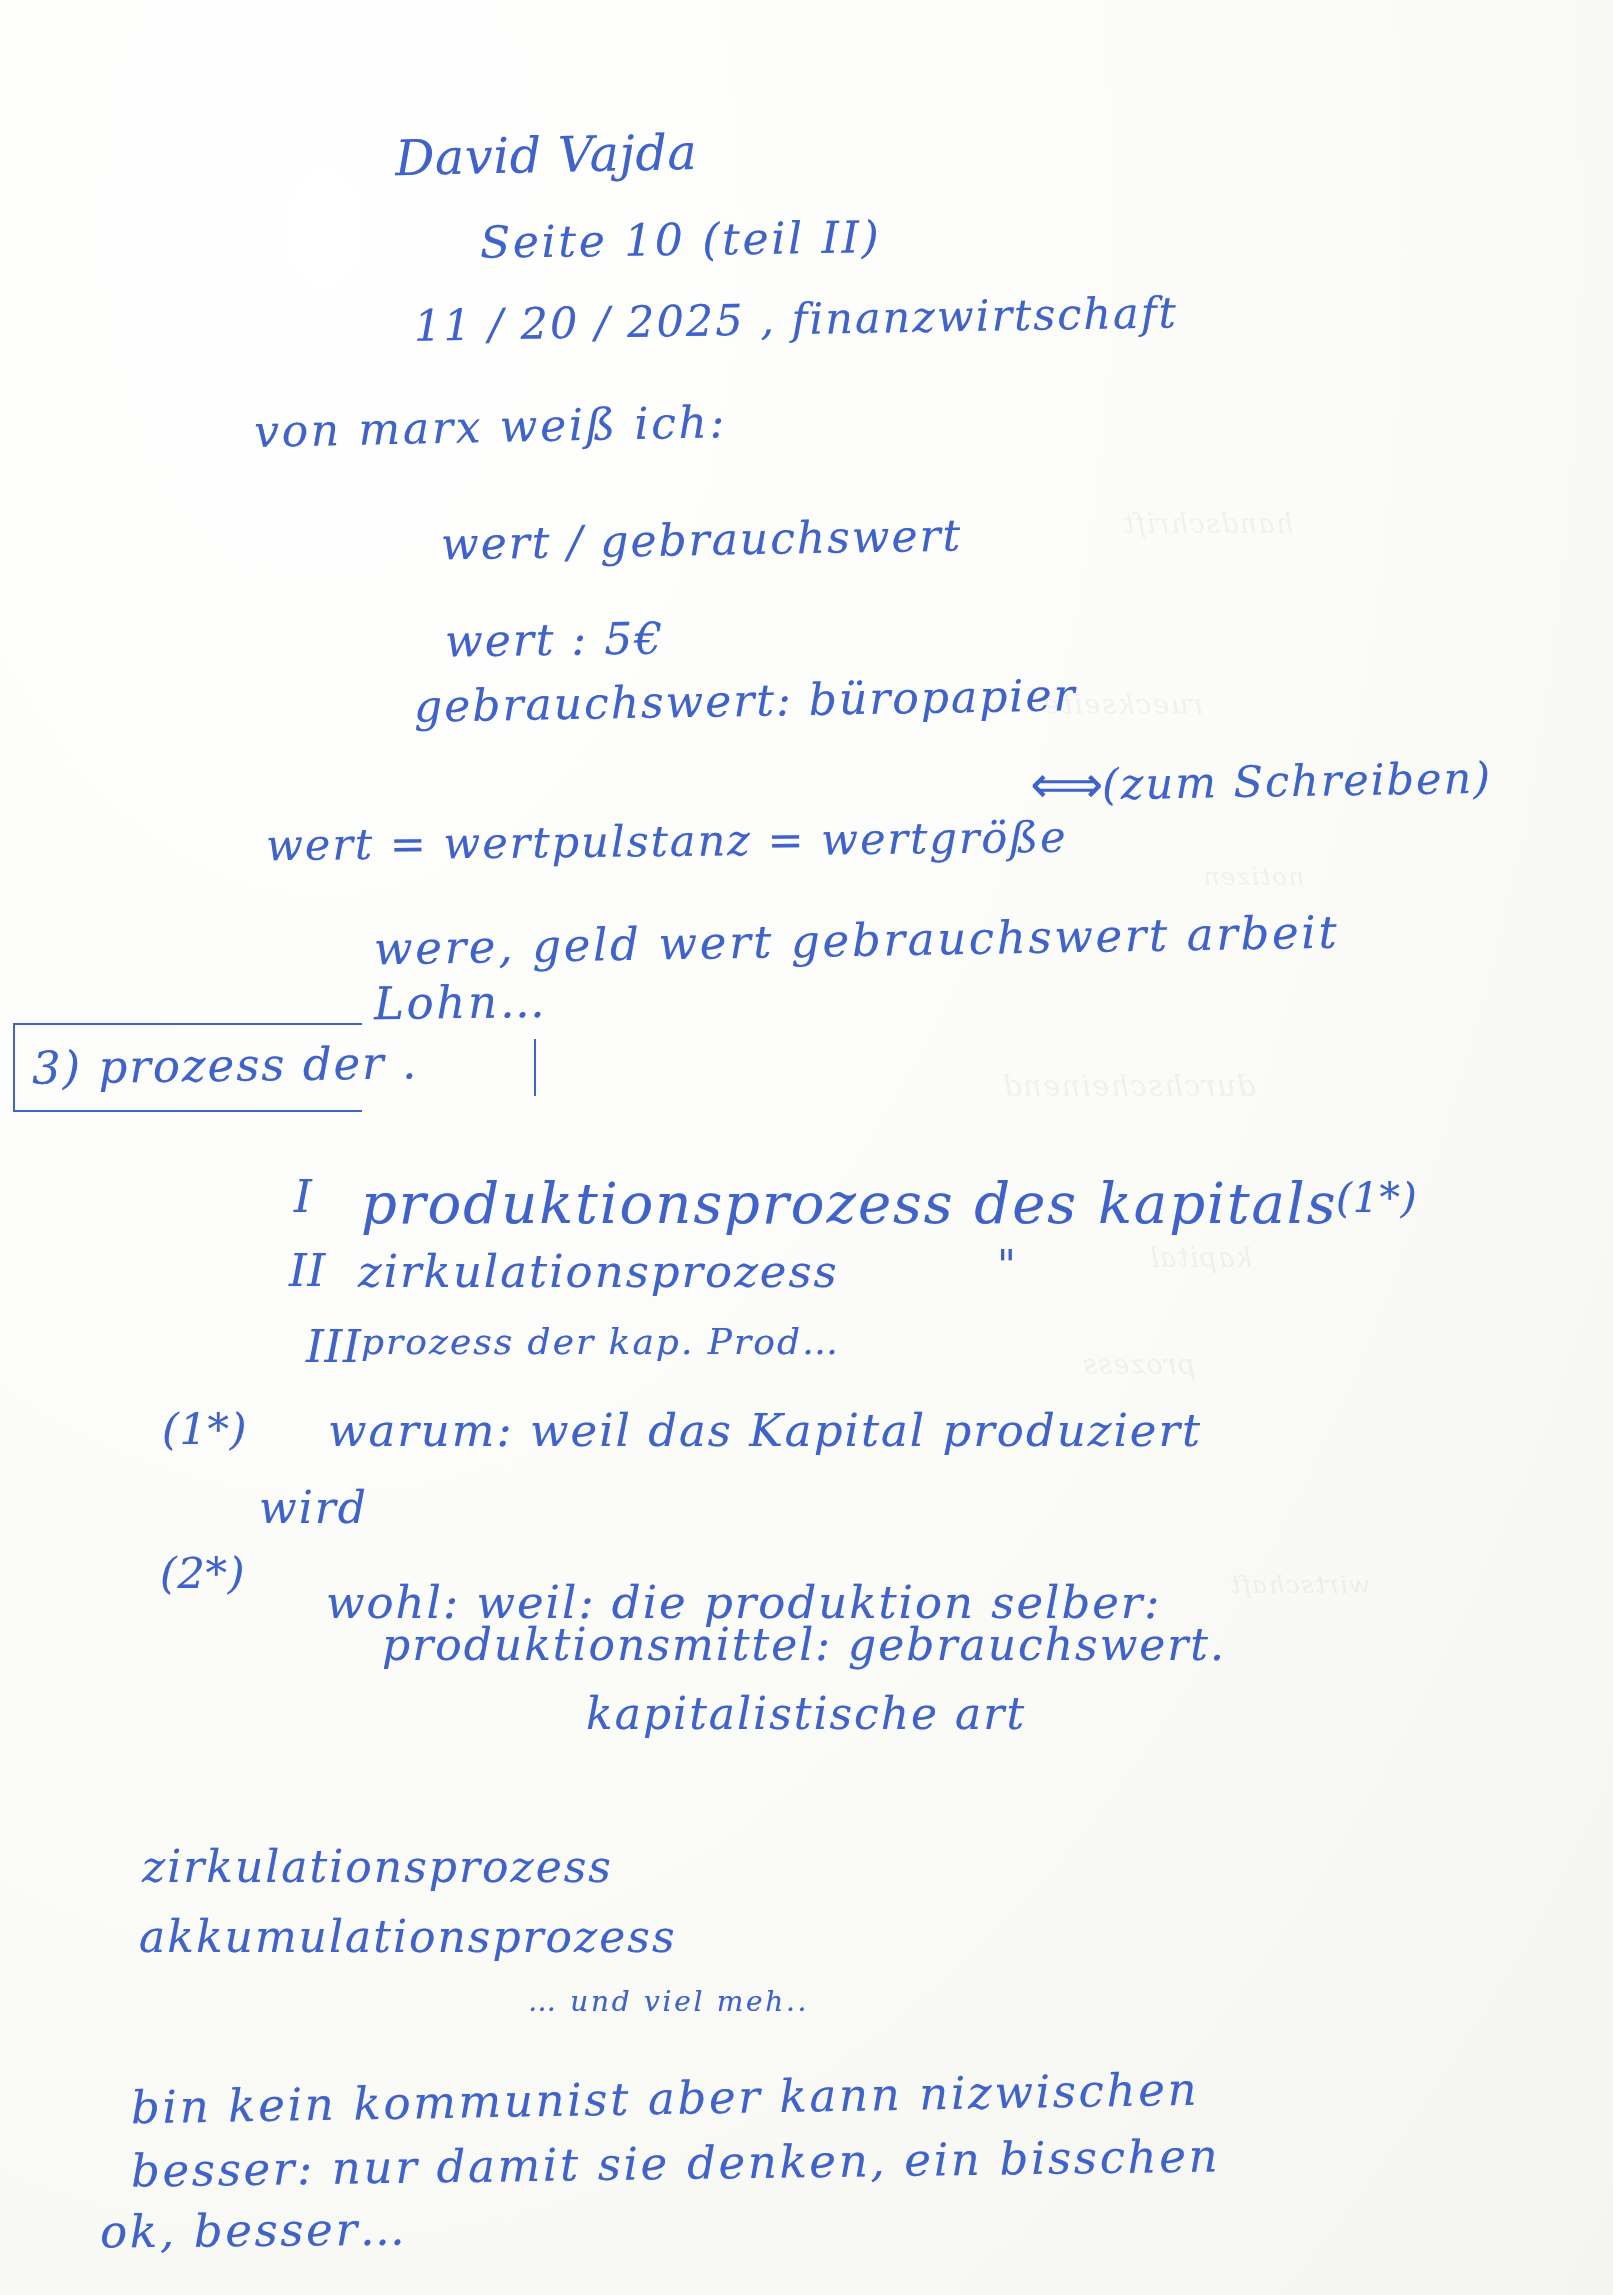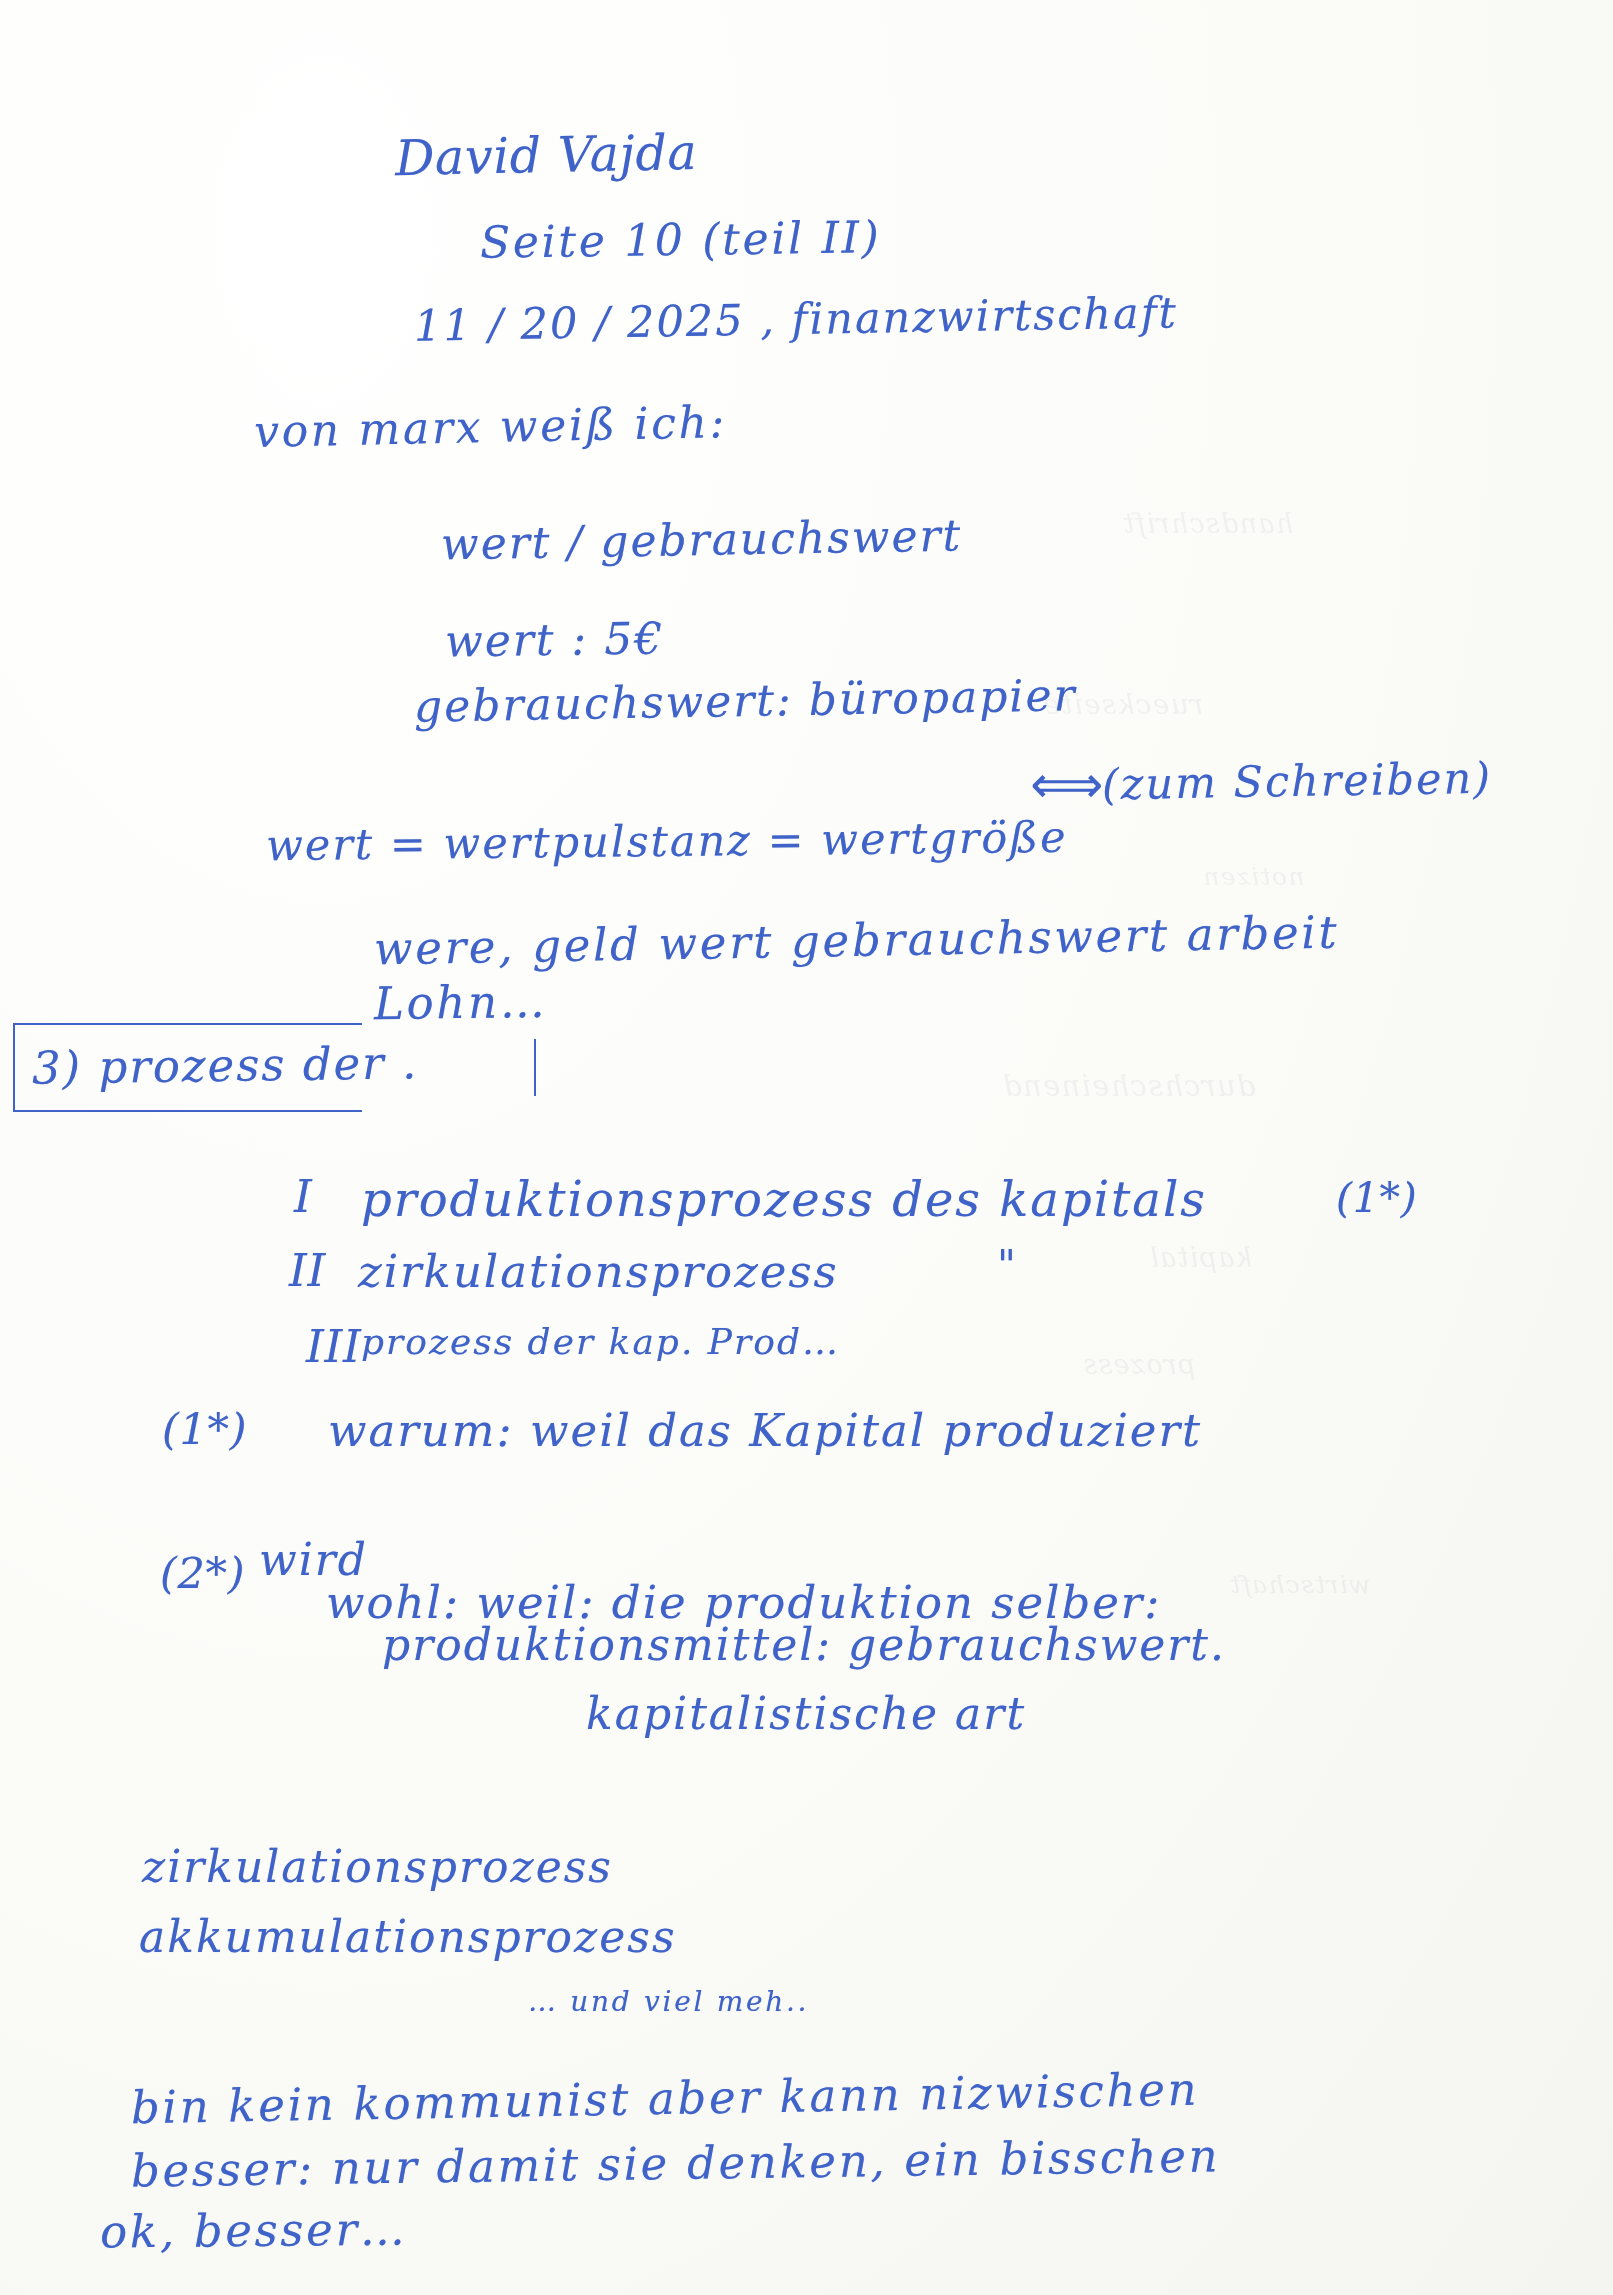"produktionsprozess des kapitals" span.hw { font-size: 48px -> 56px }
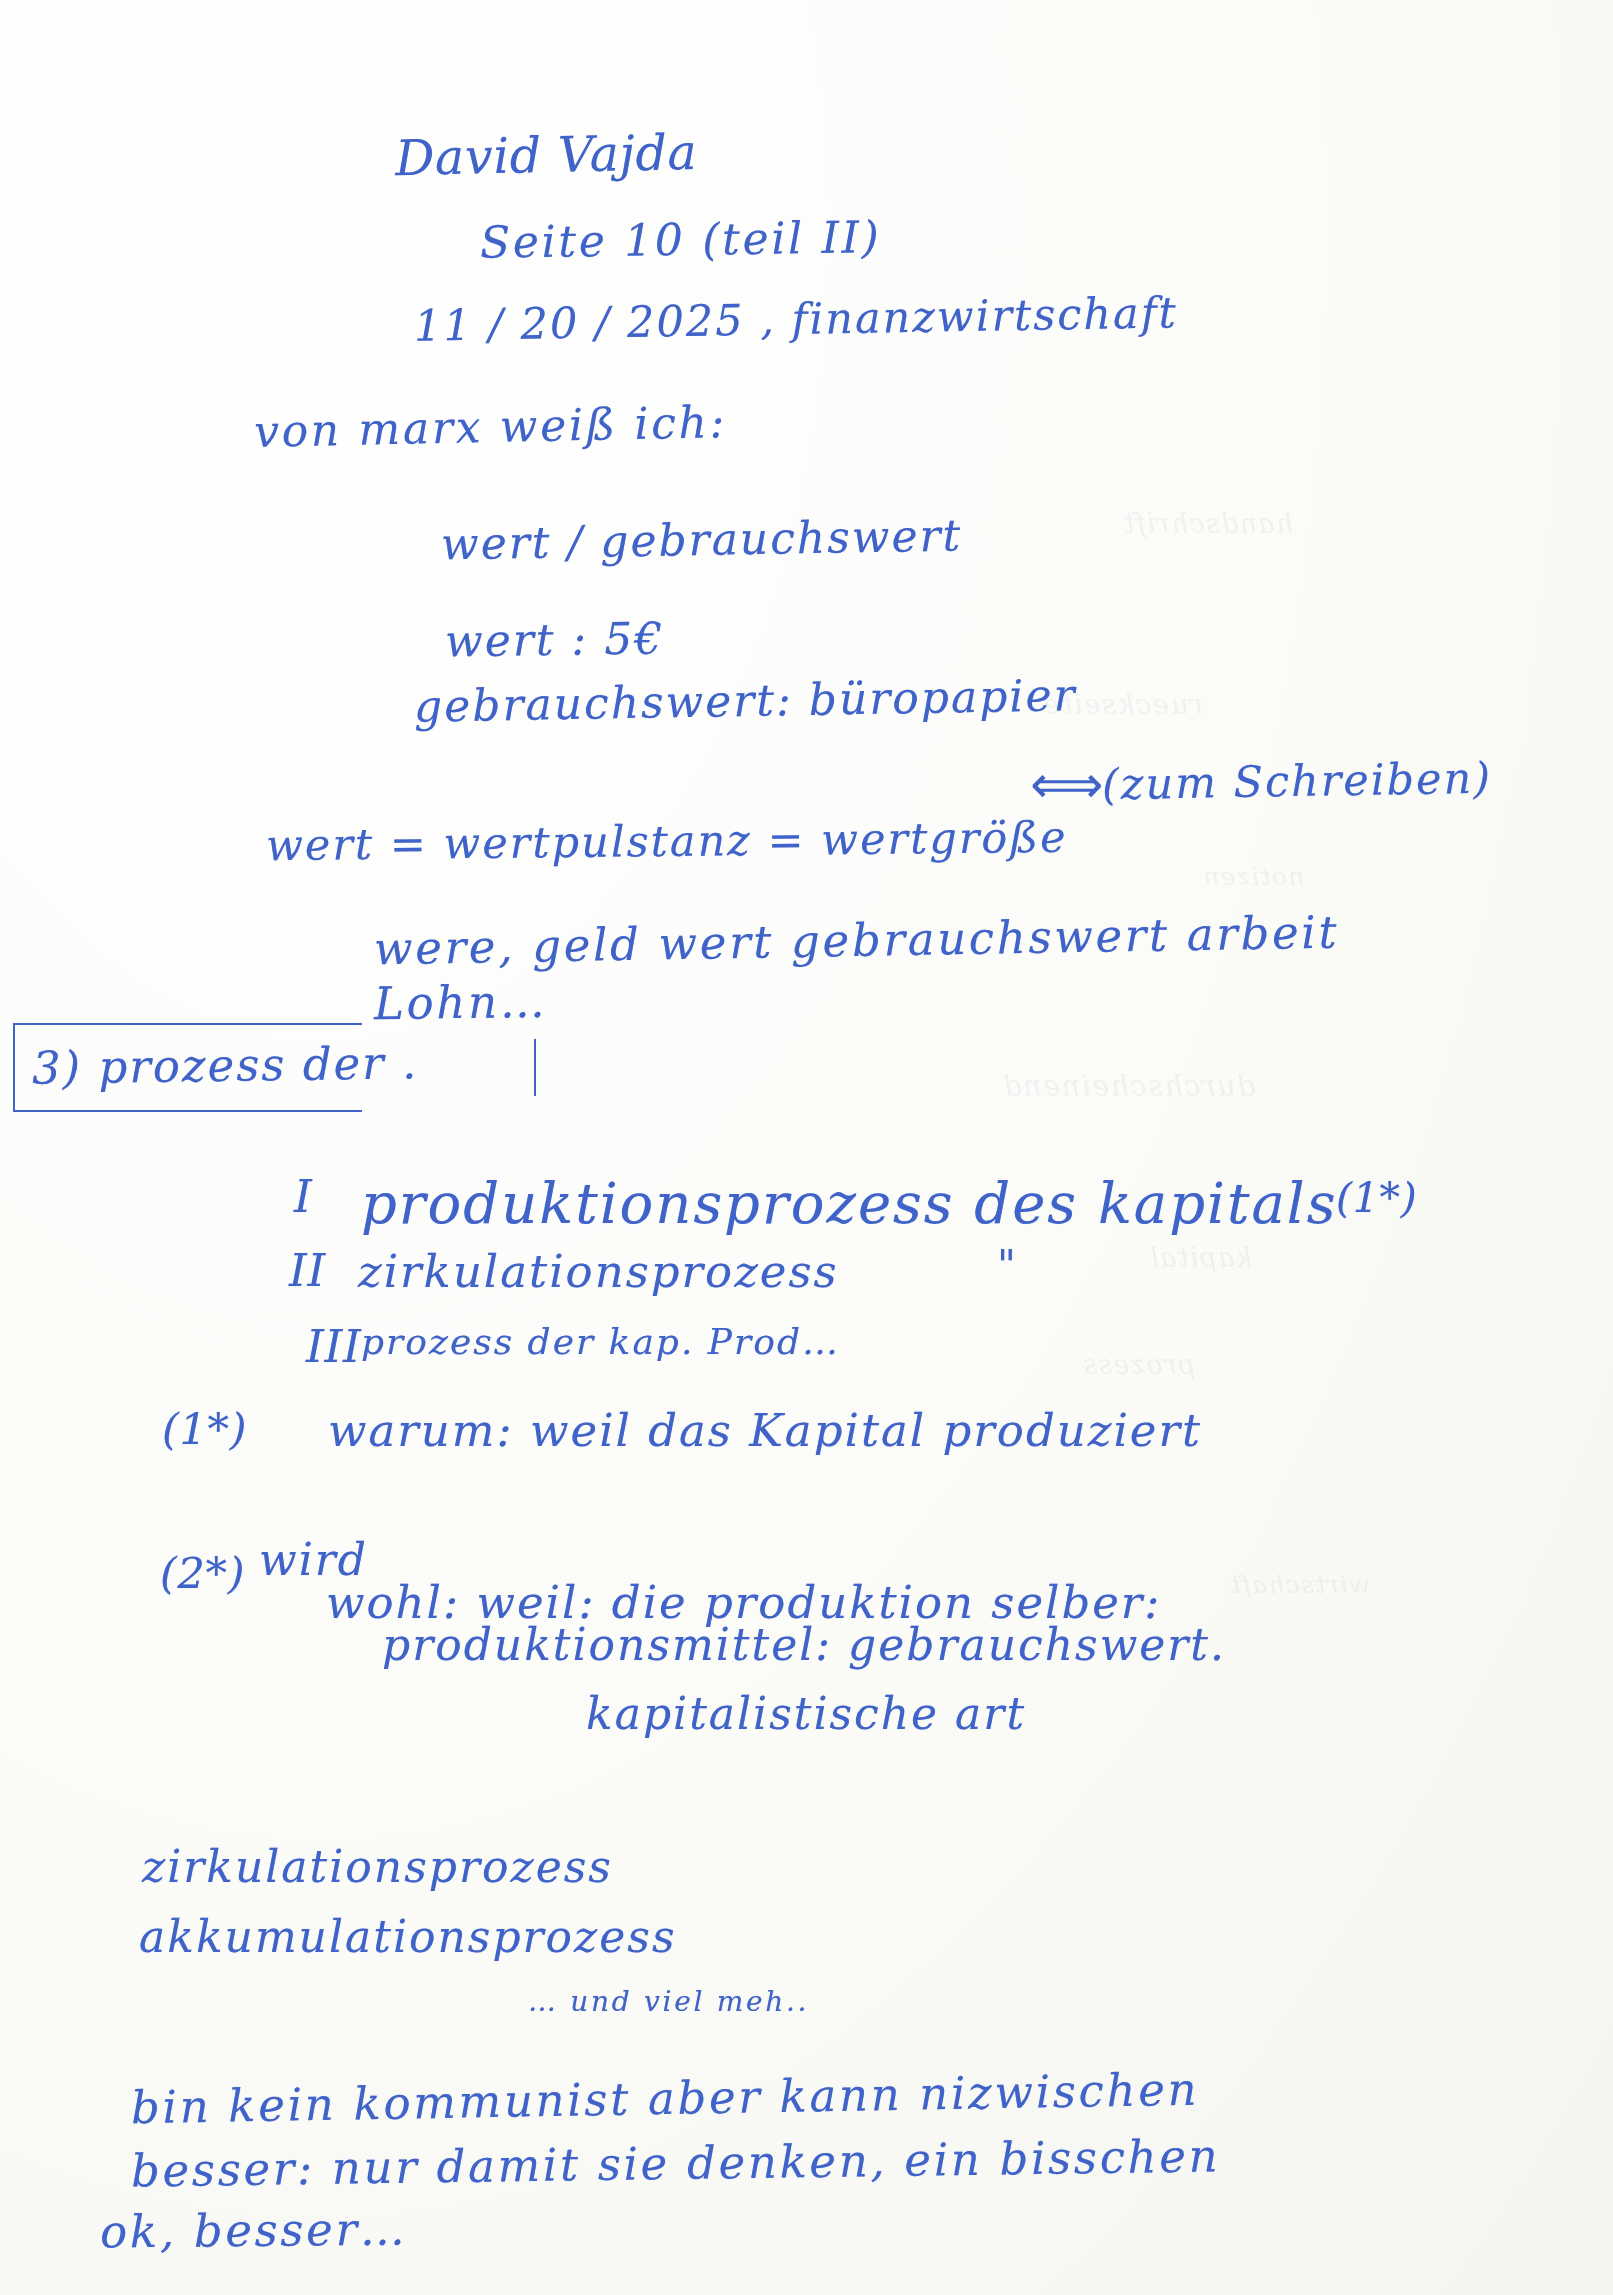"wird" div.hw { top: 1534px -> 1482px }
